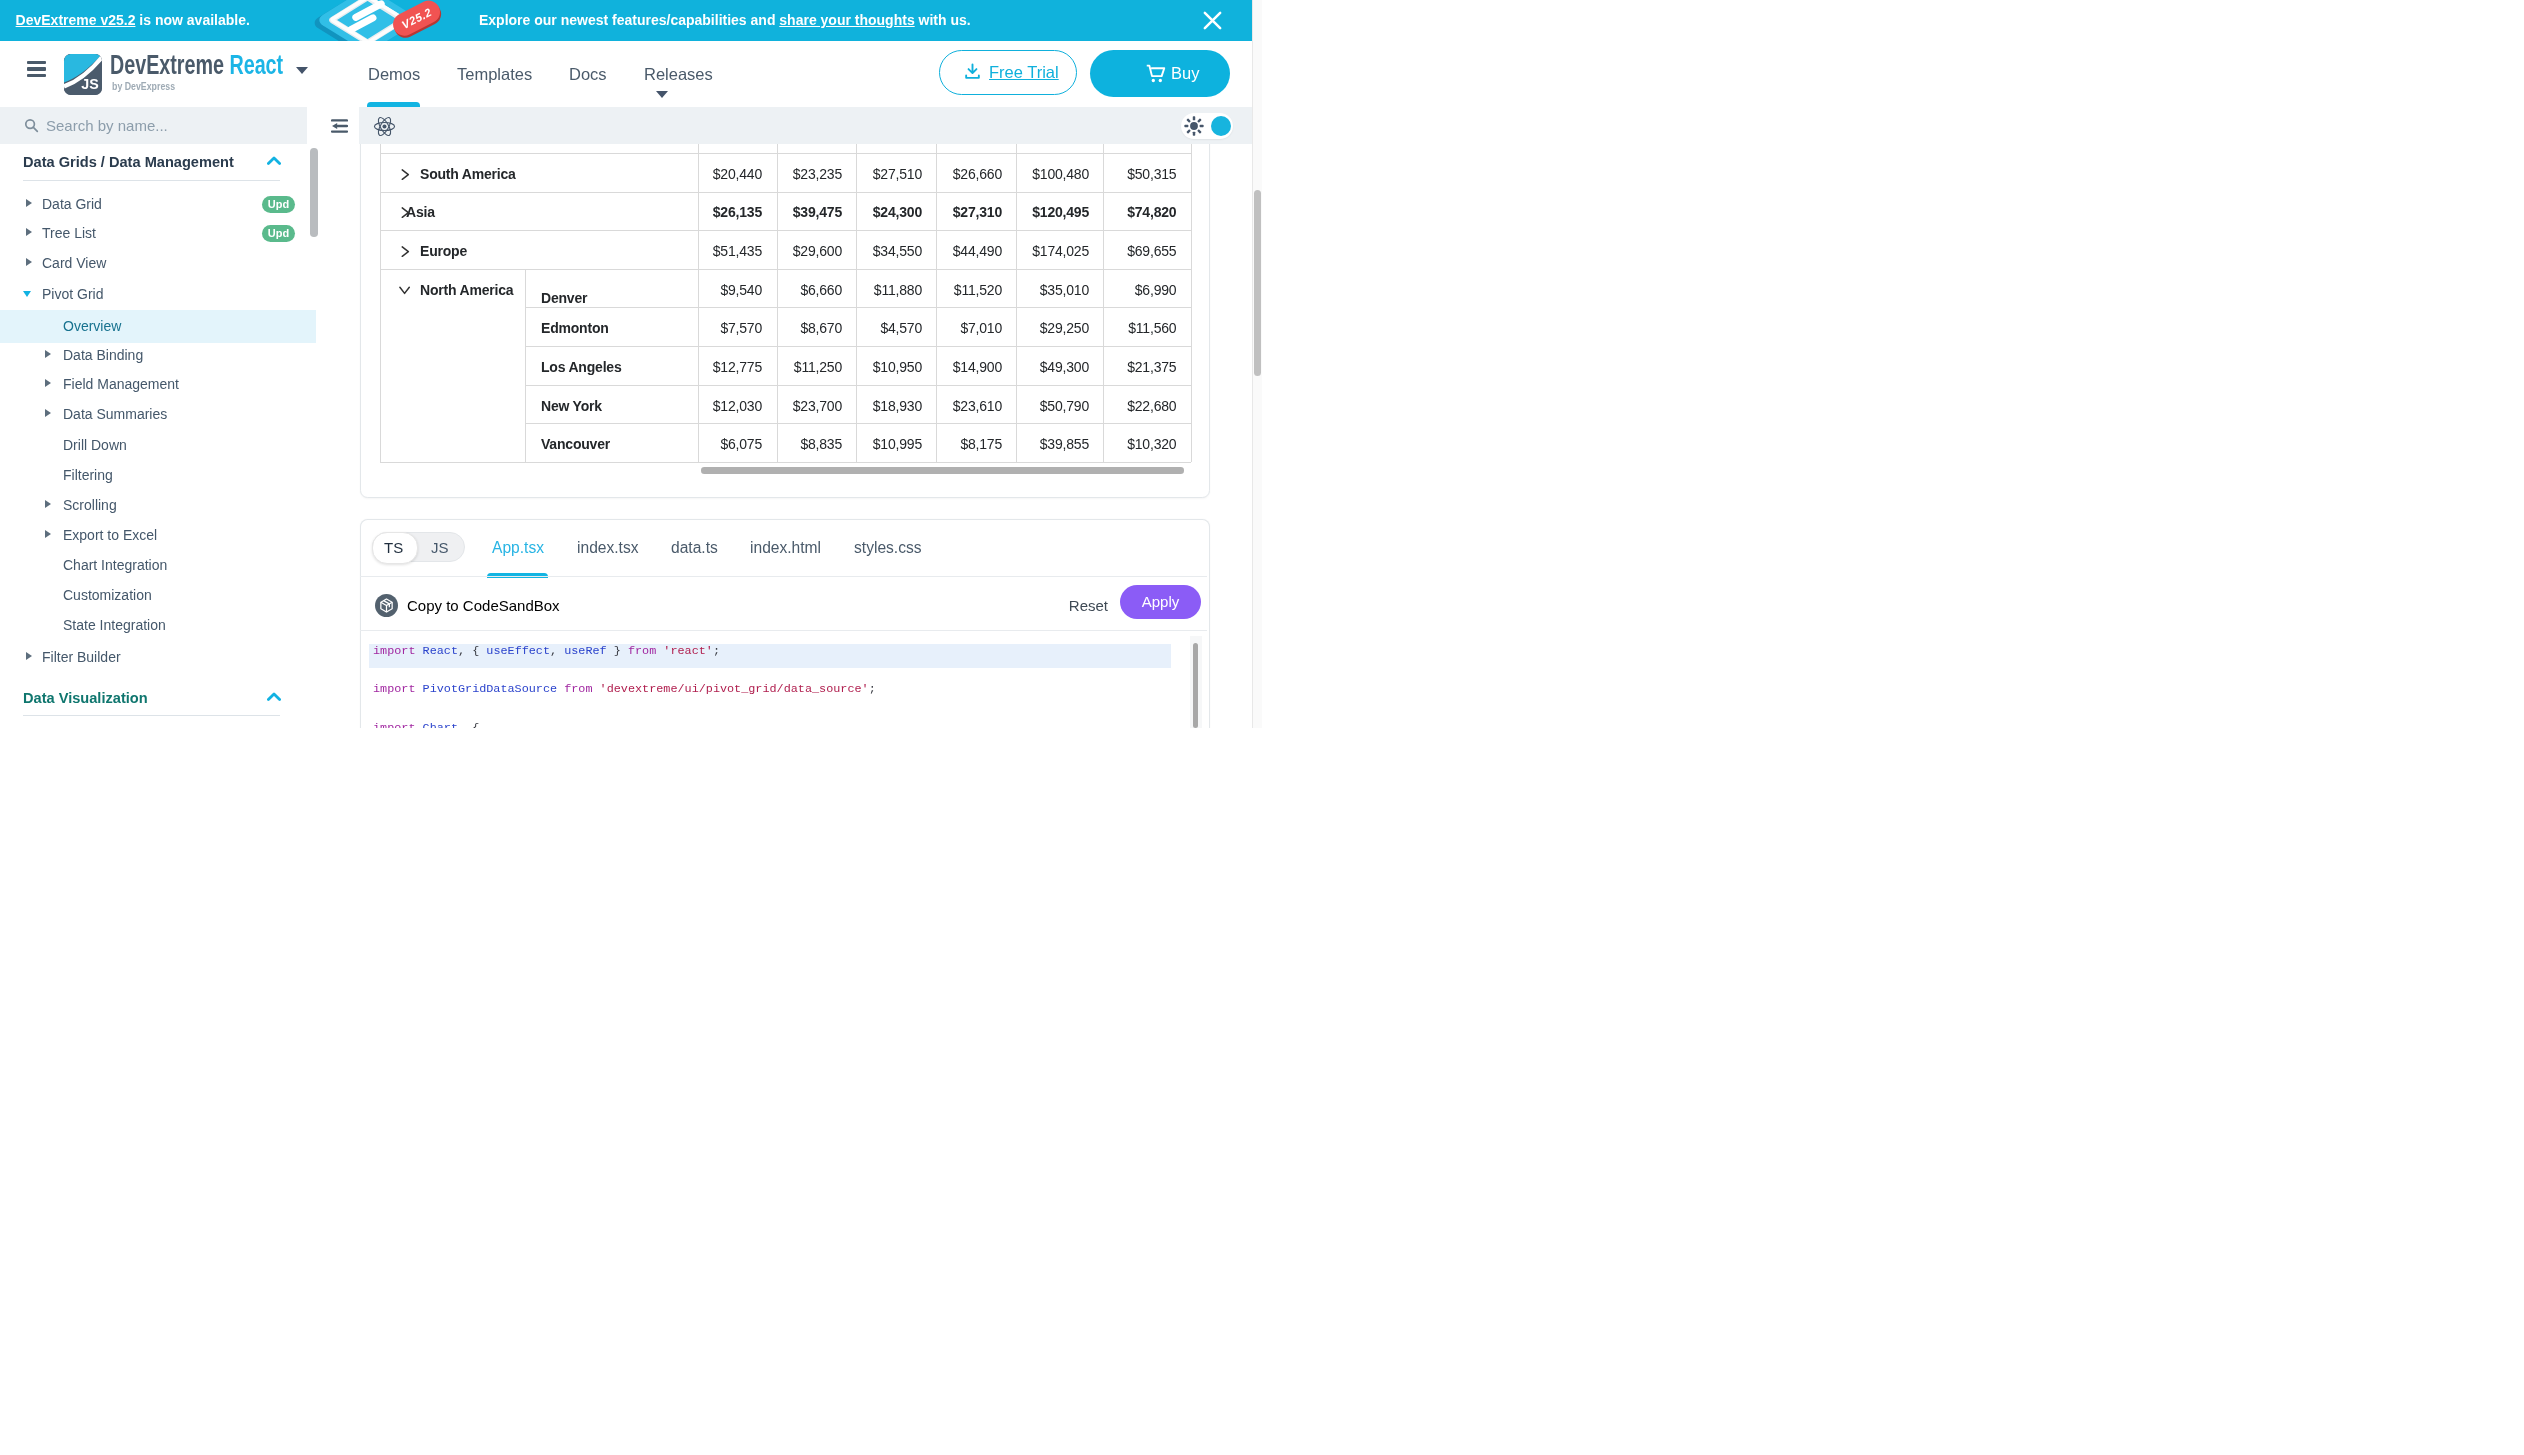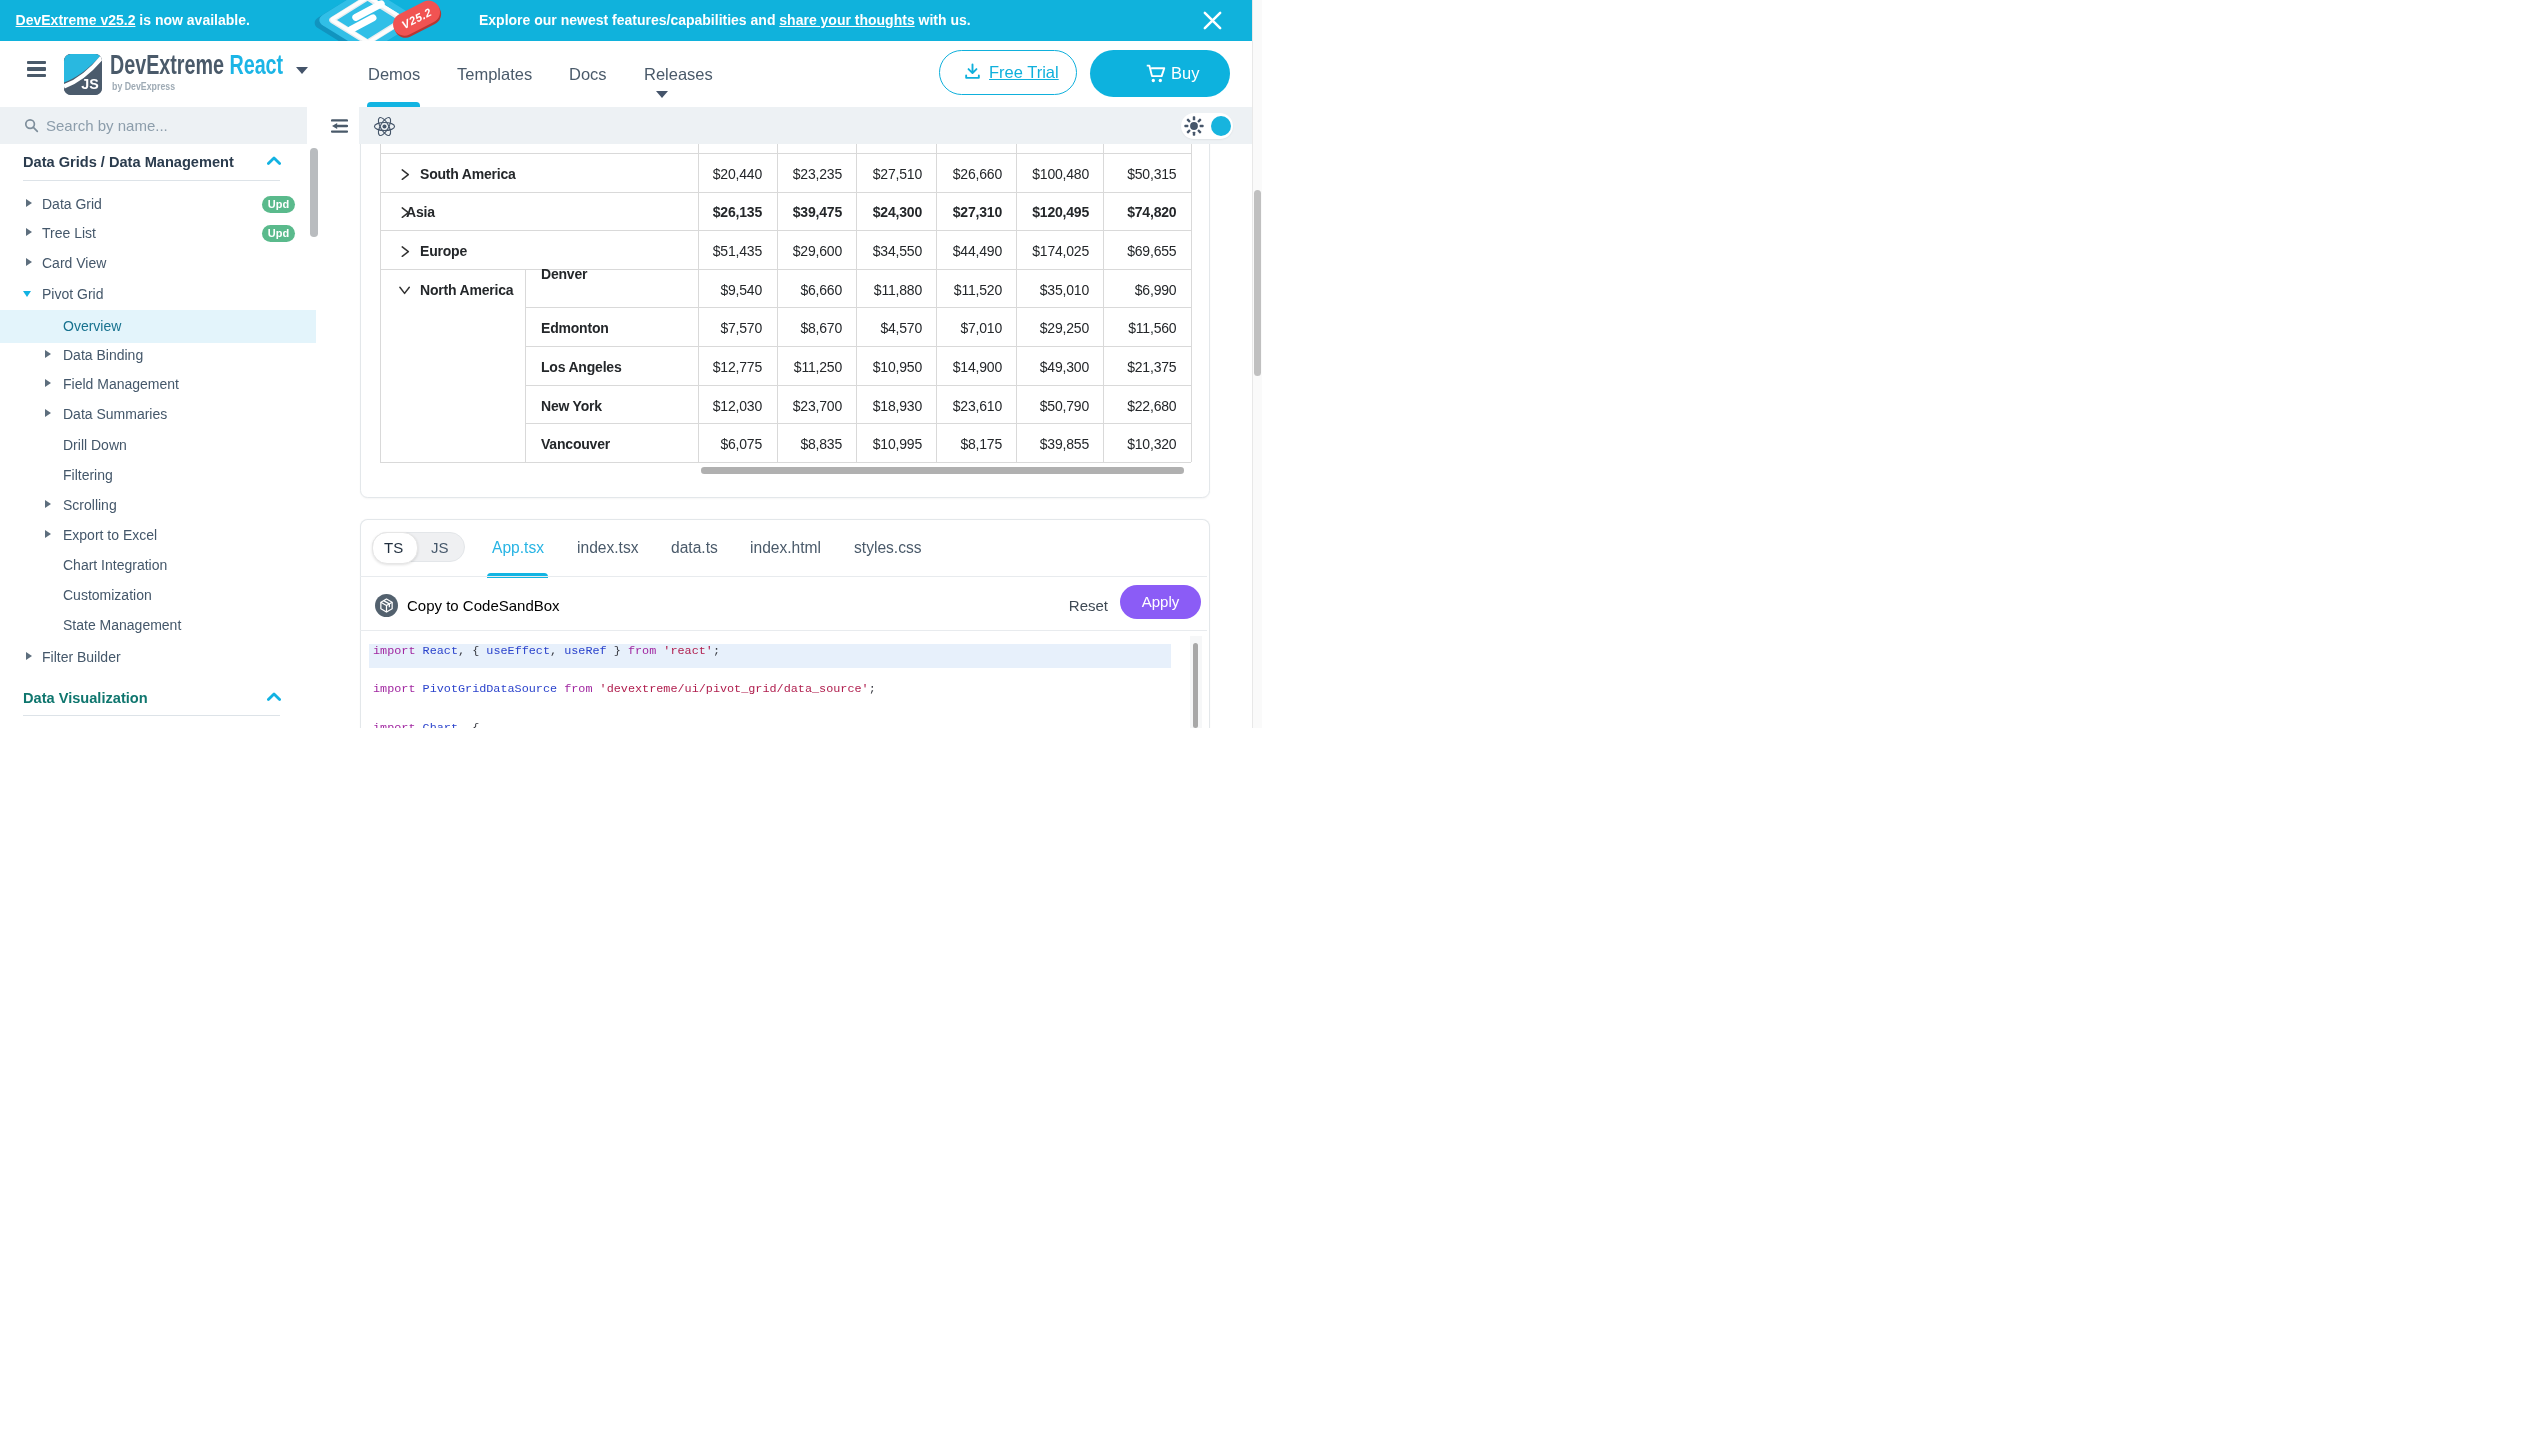"Denver" div.abs { top: 120px -> 144px }
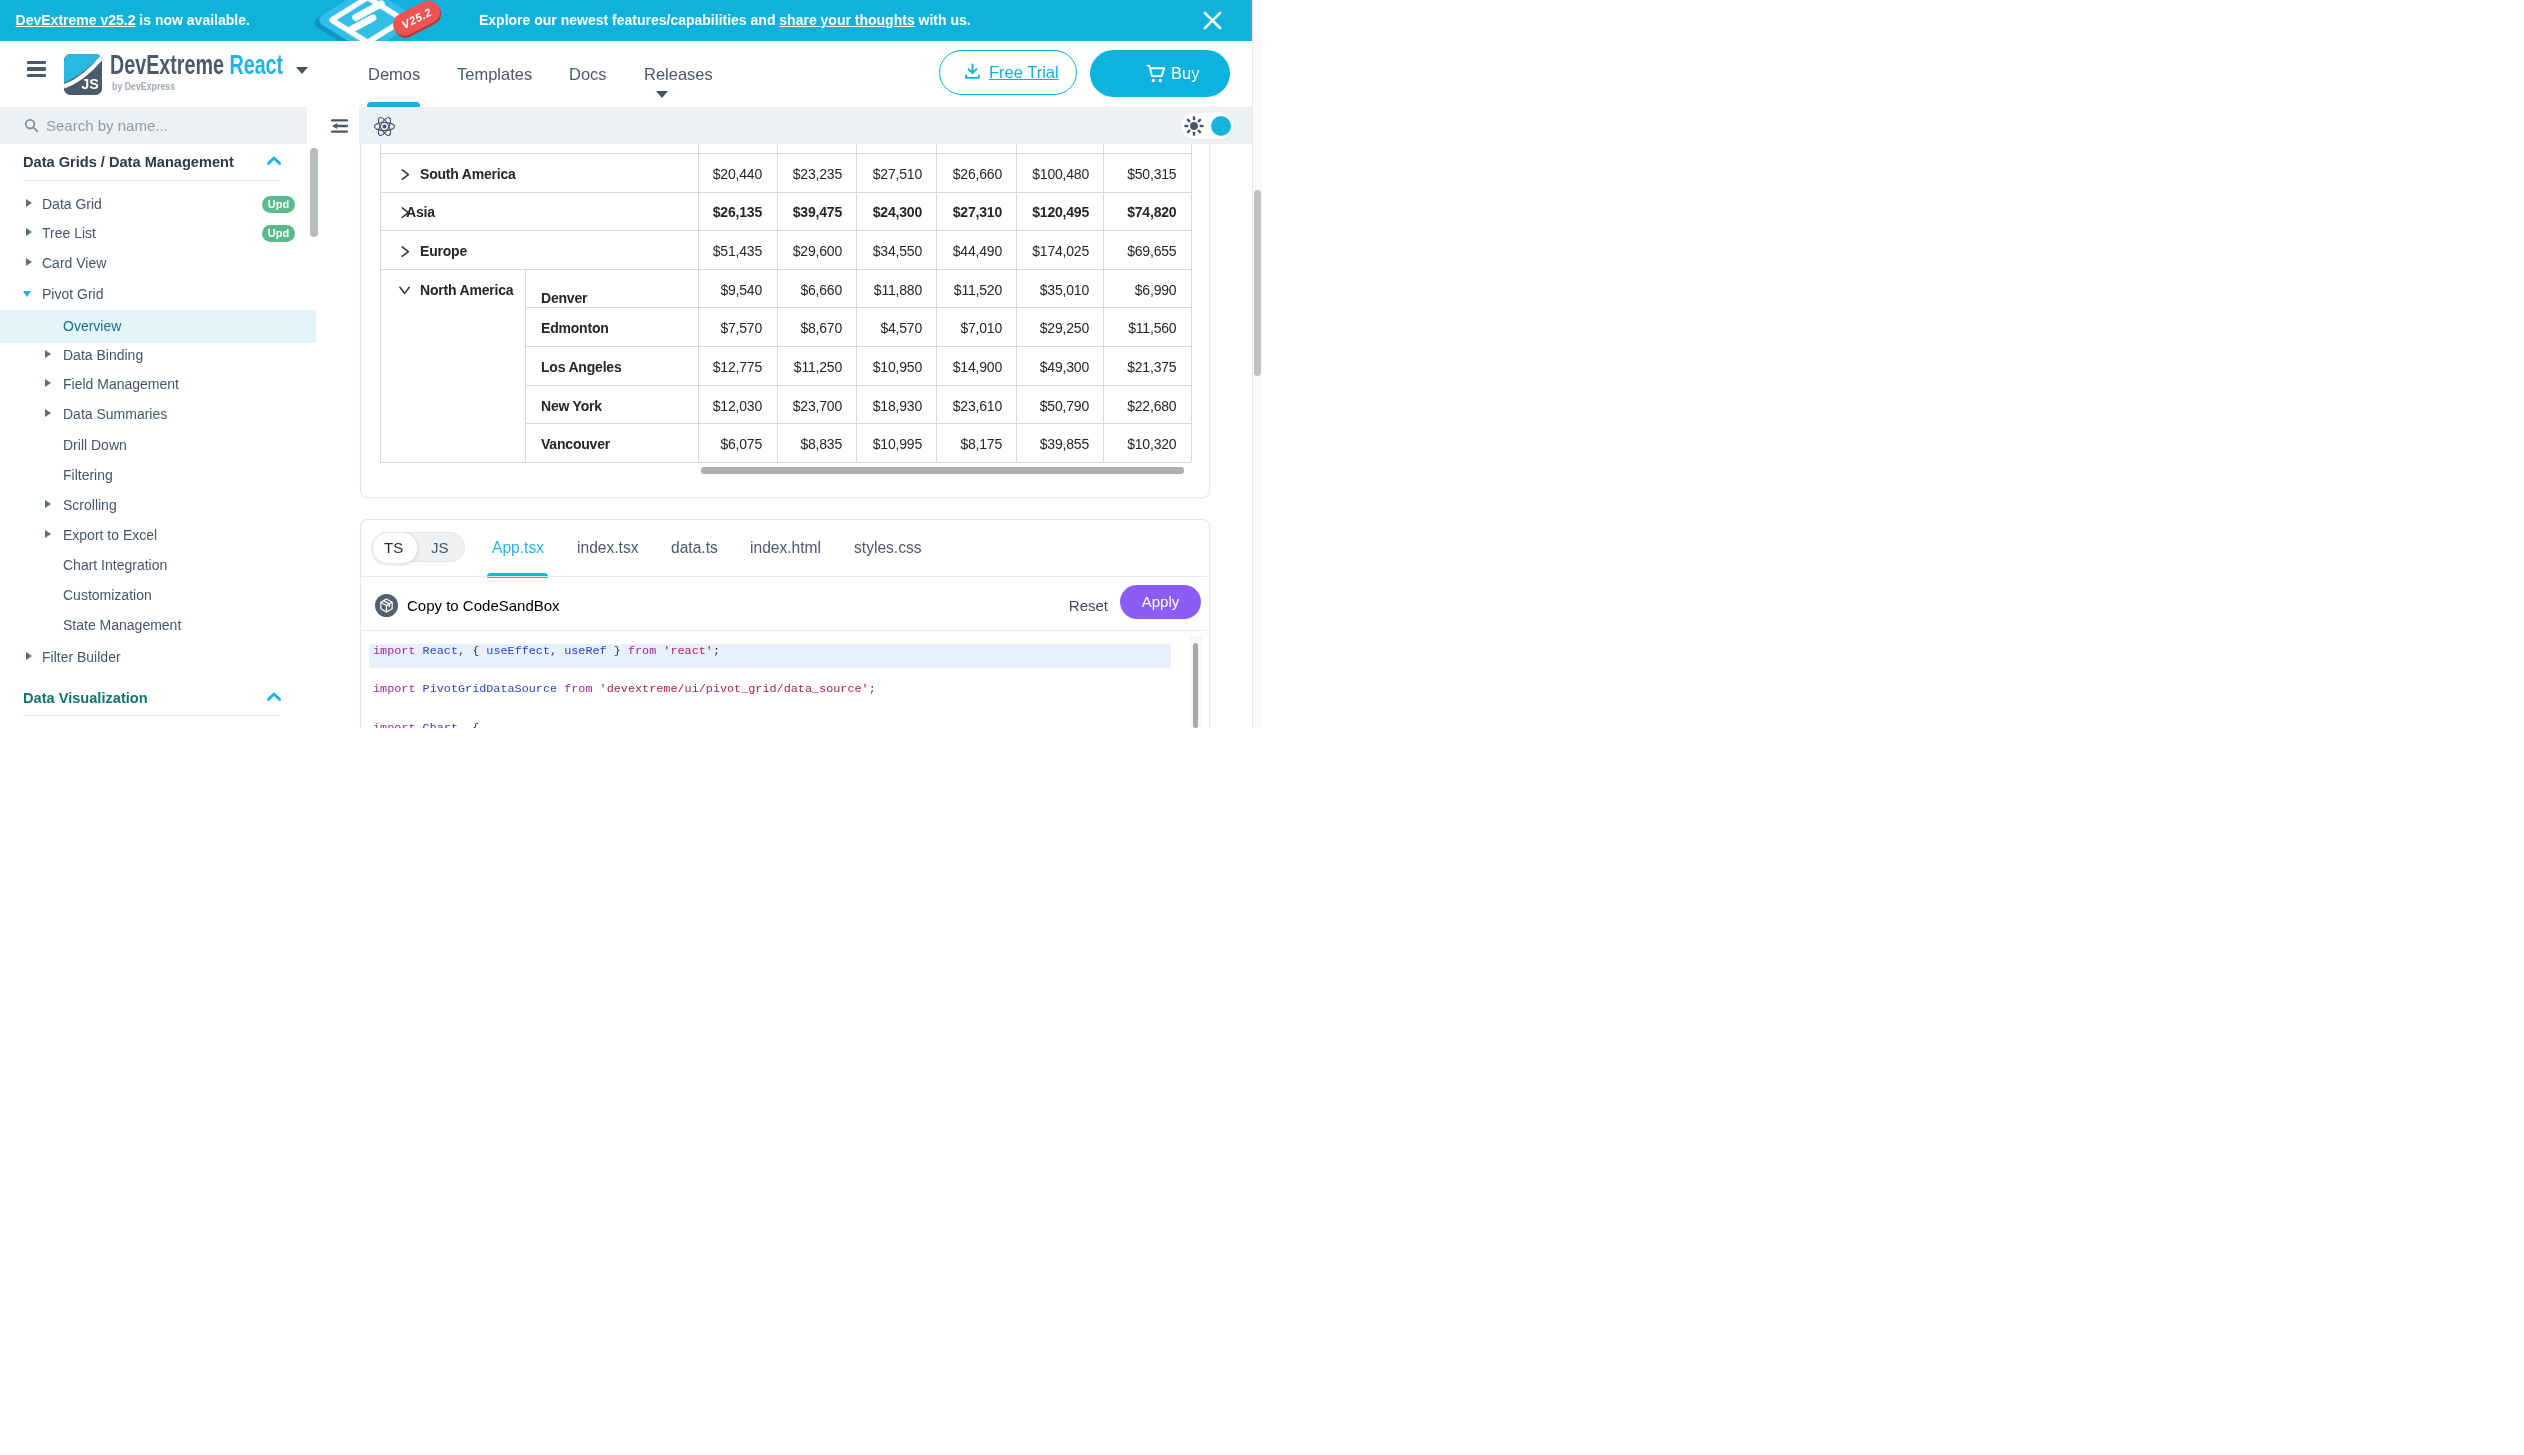"State Management" span { text: Management -> Integration }
